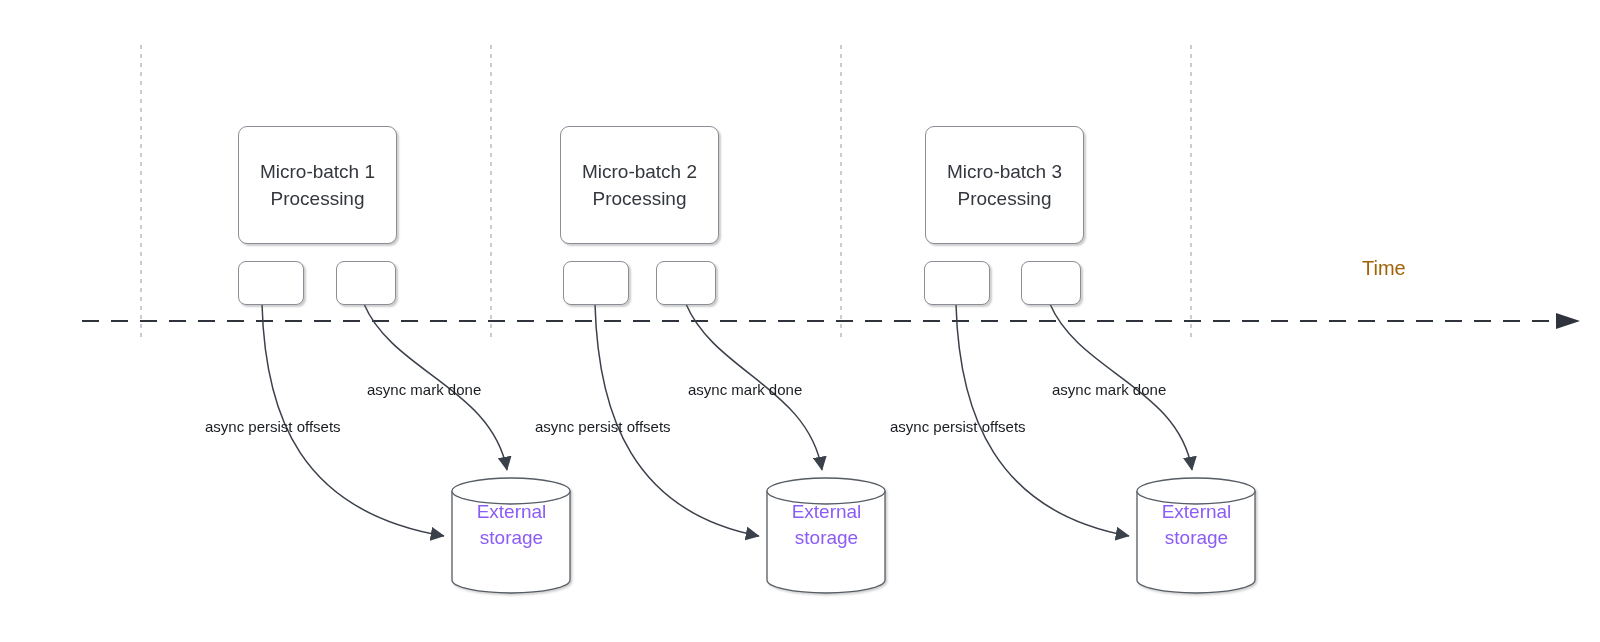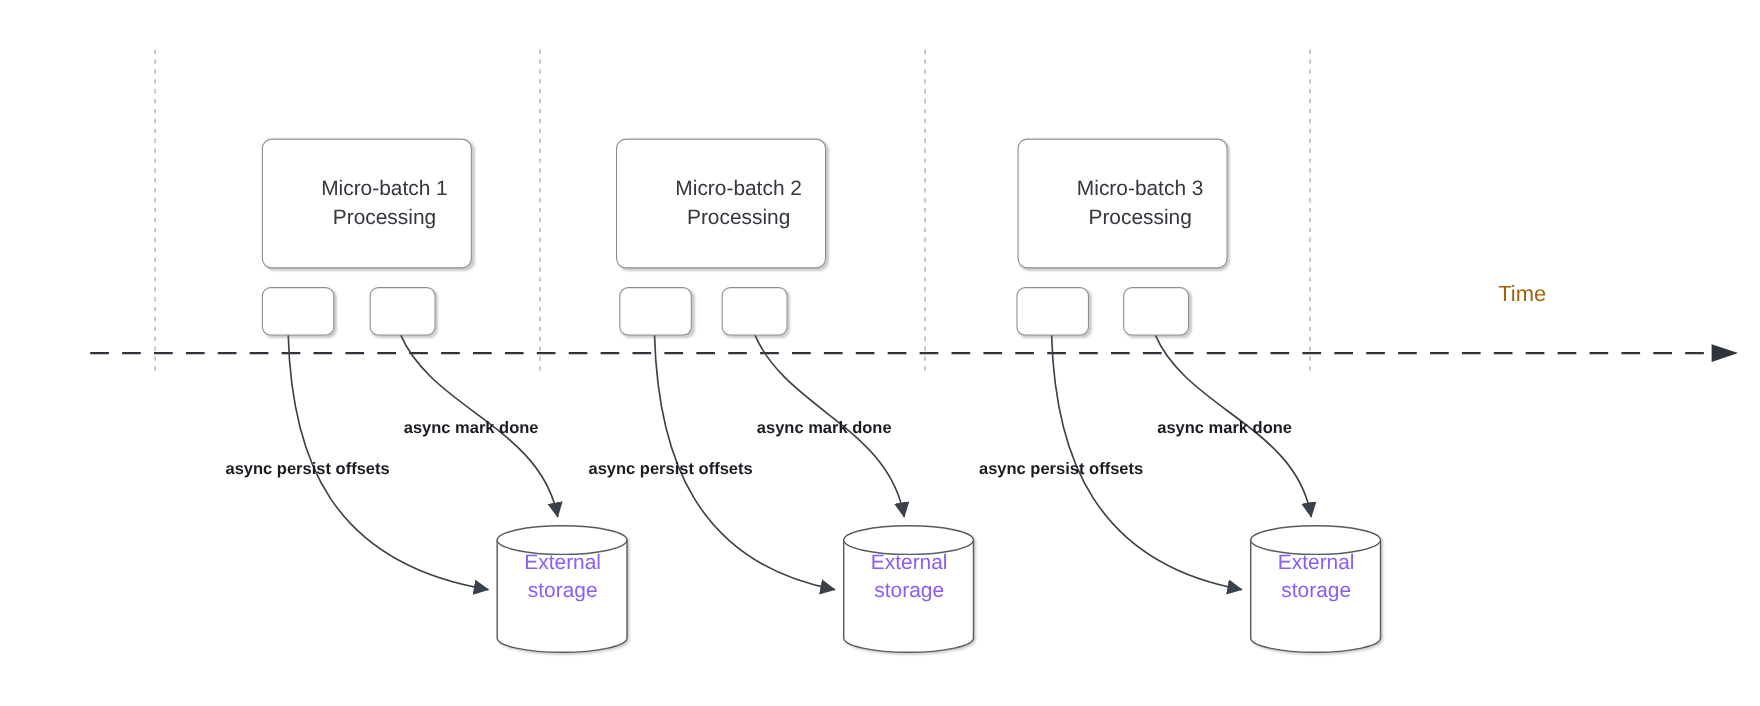"Micro-batch 1" .bigbox { padding-left: 32px -> none }
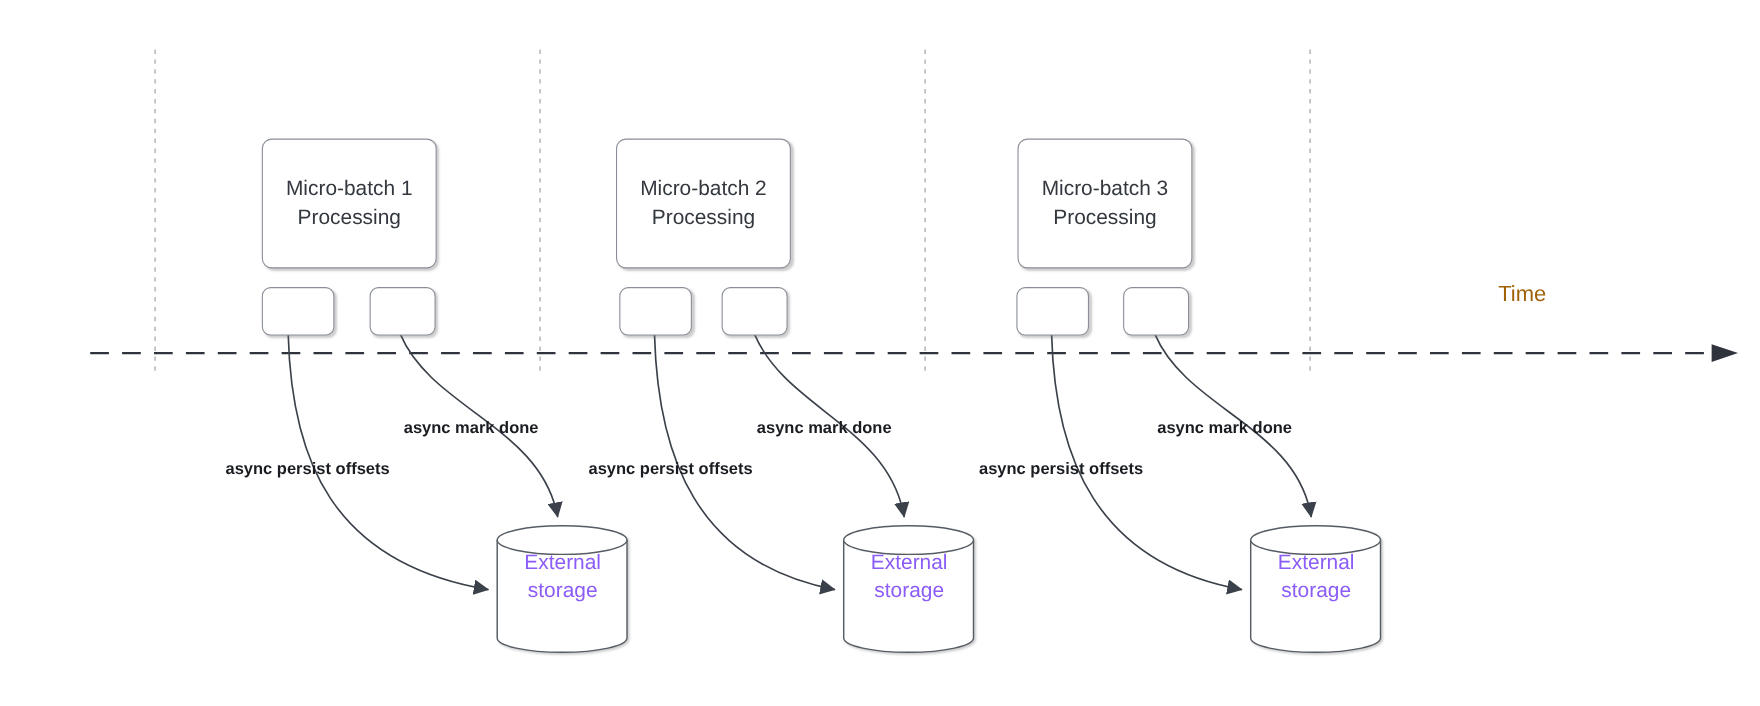"async mark done" .lbl { font-weight: bold -> normal }
